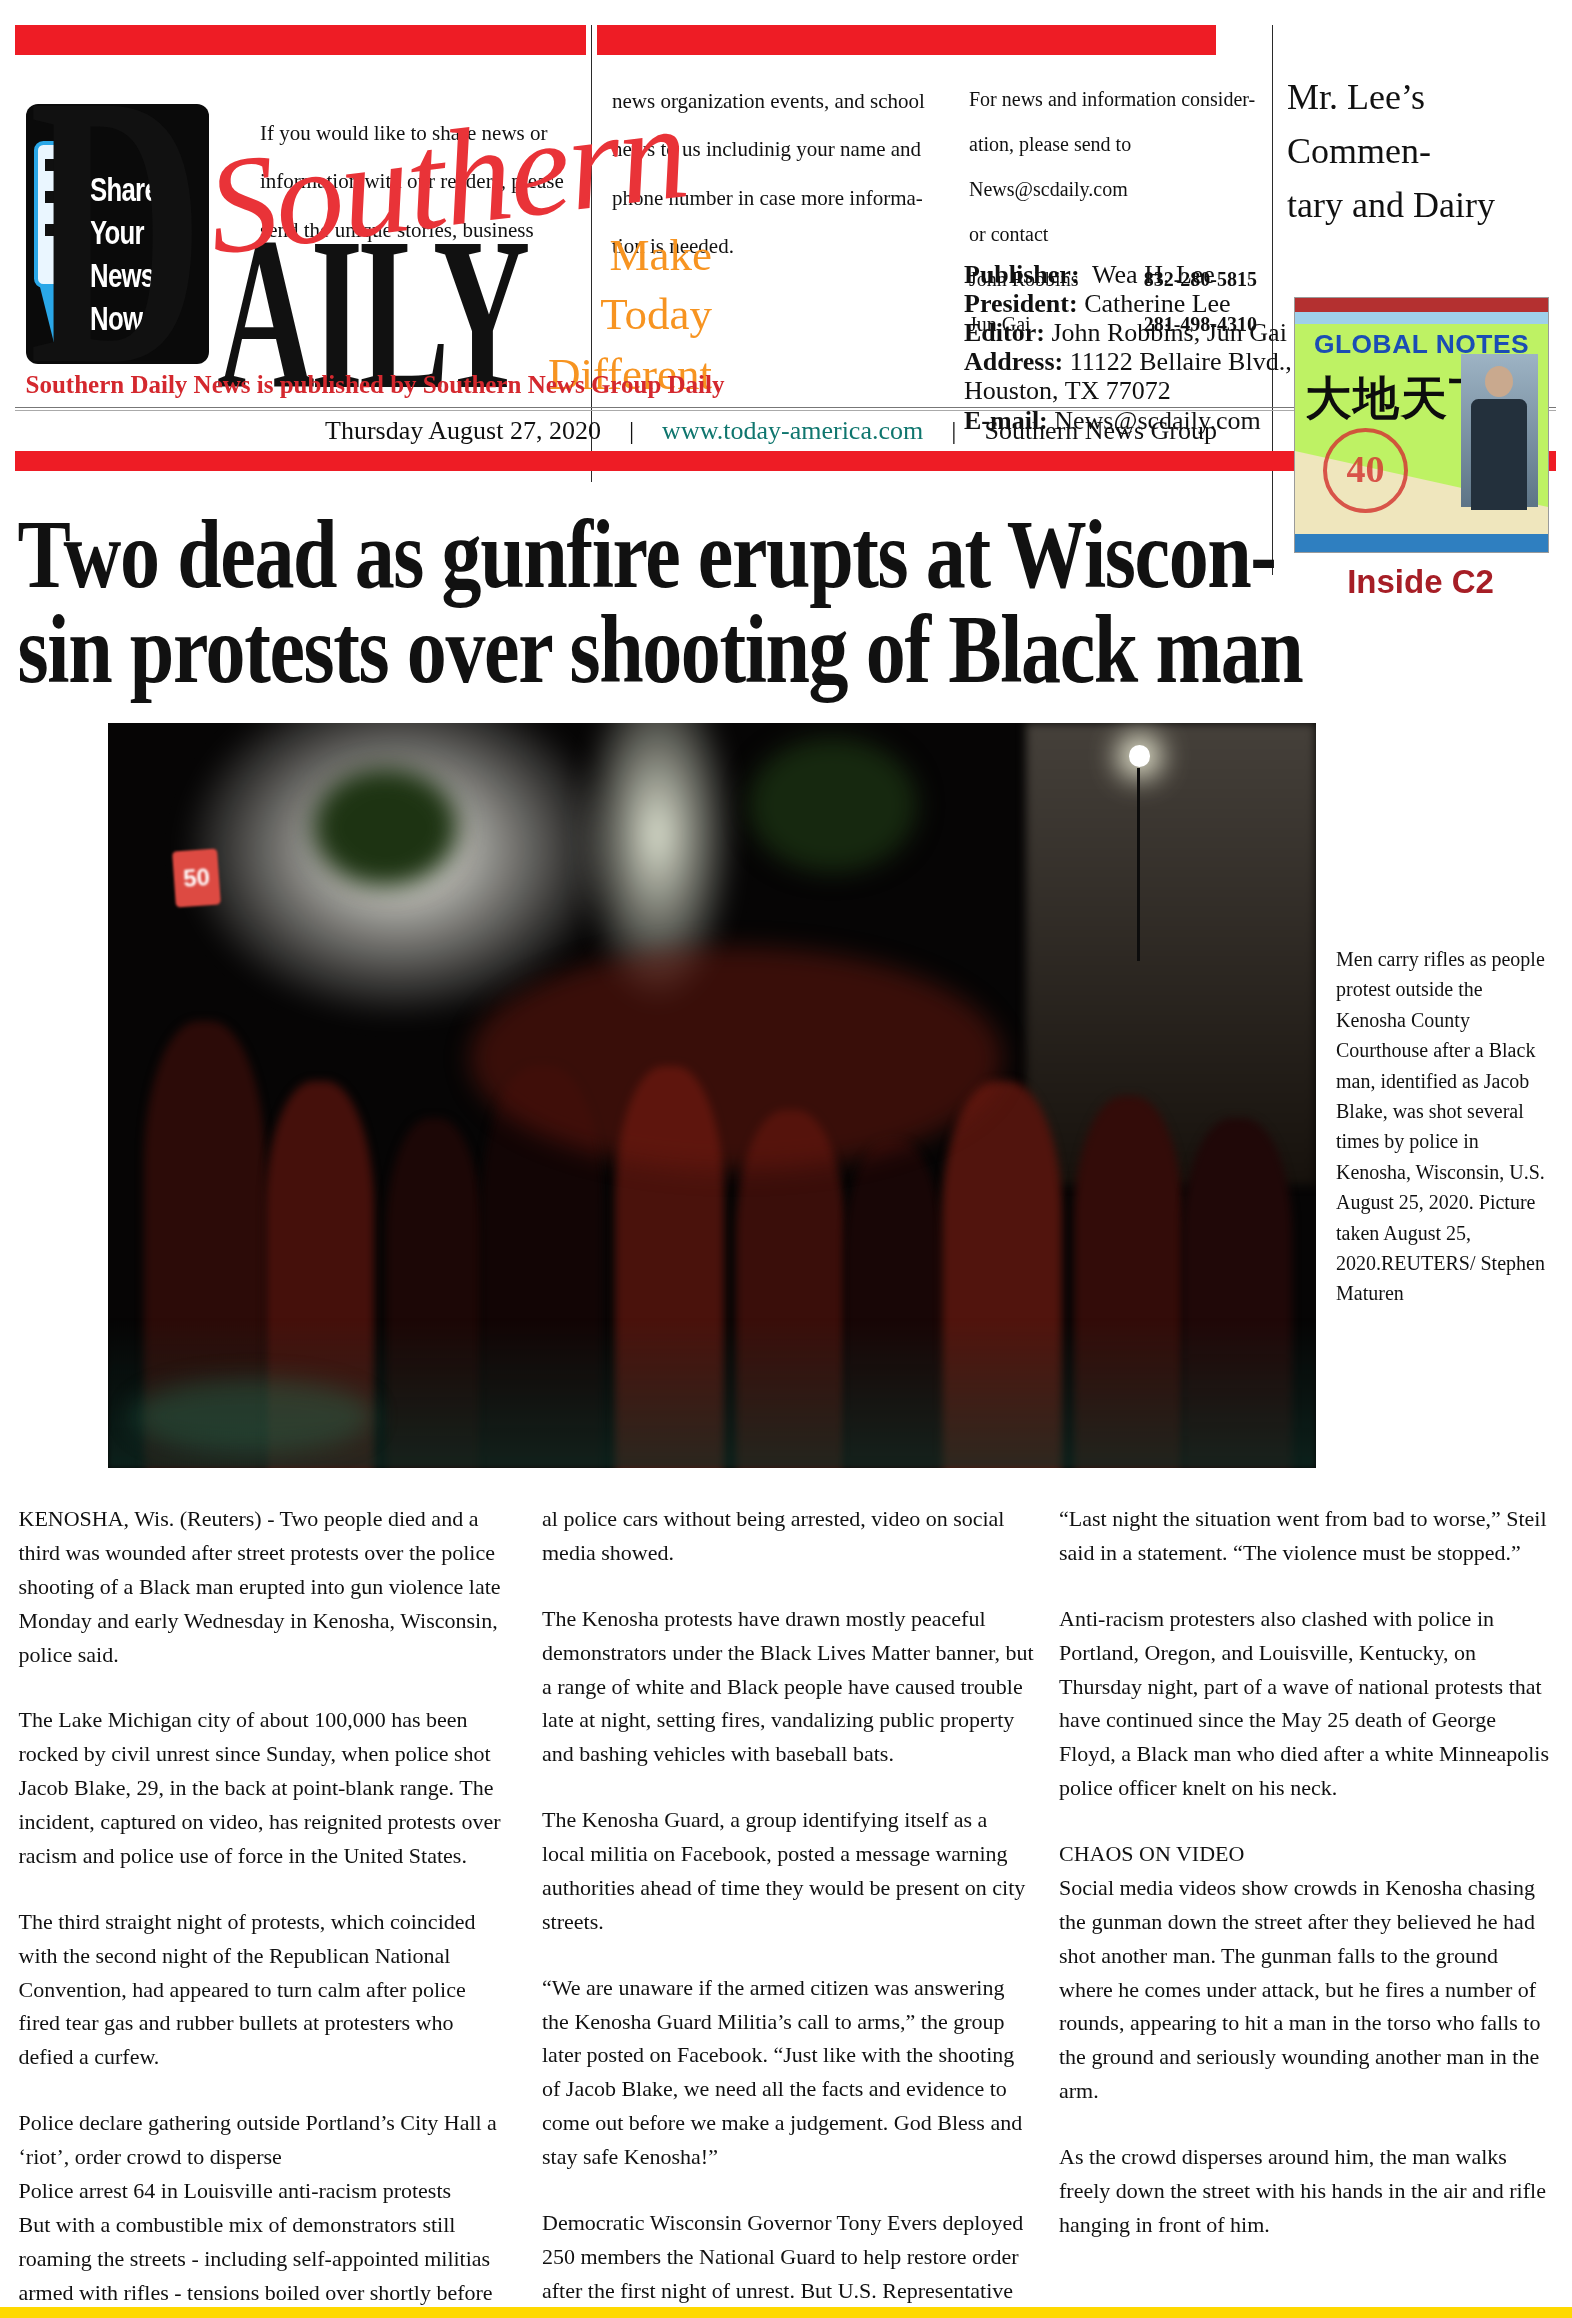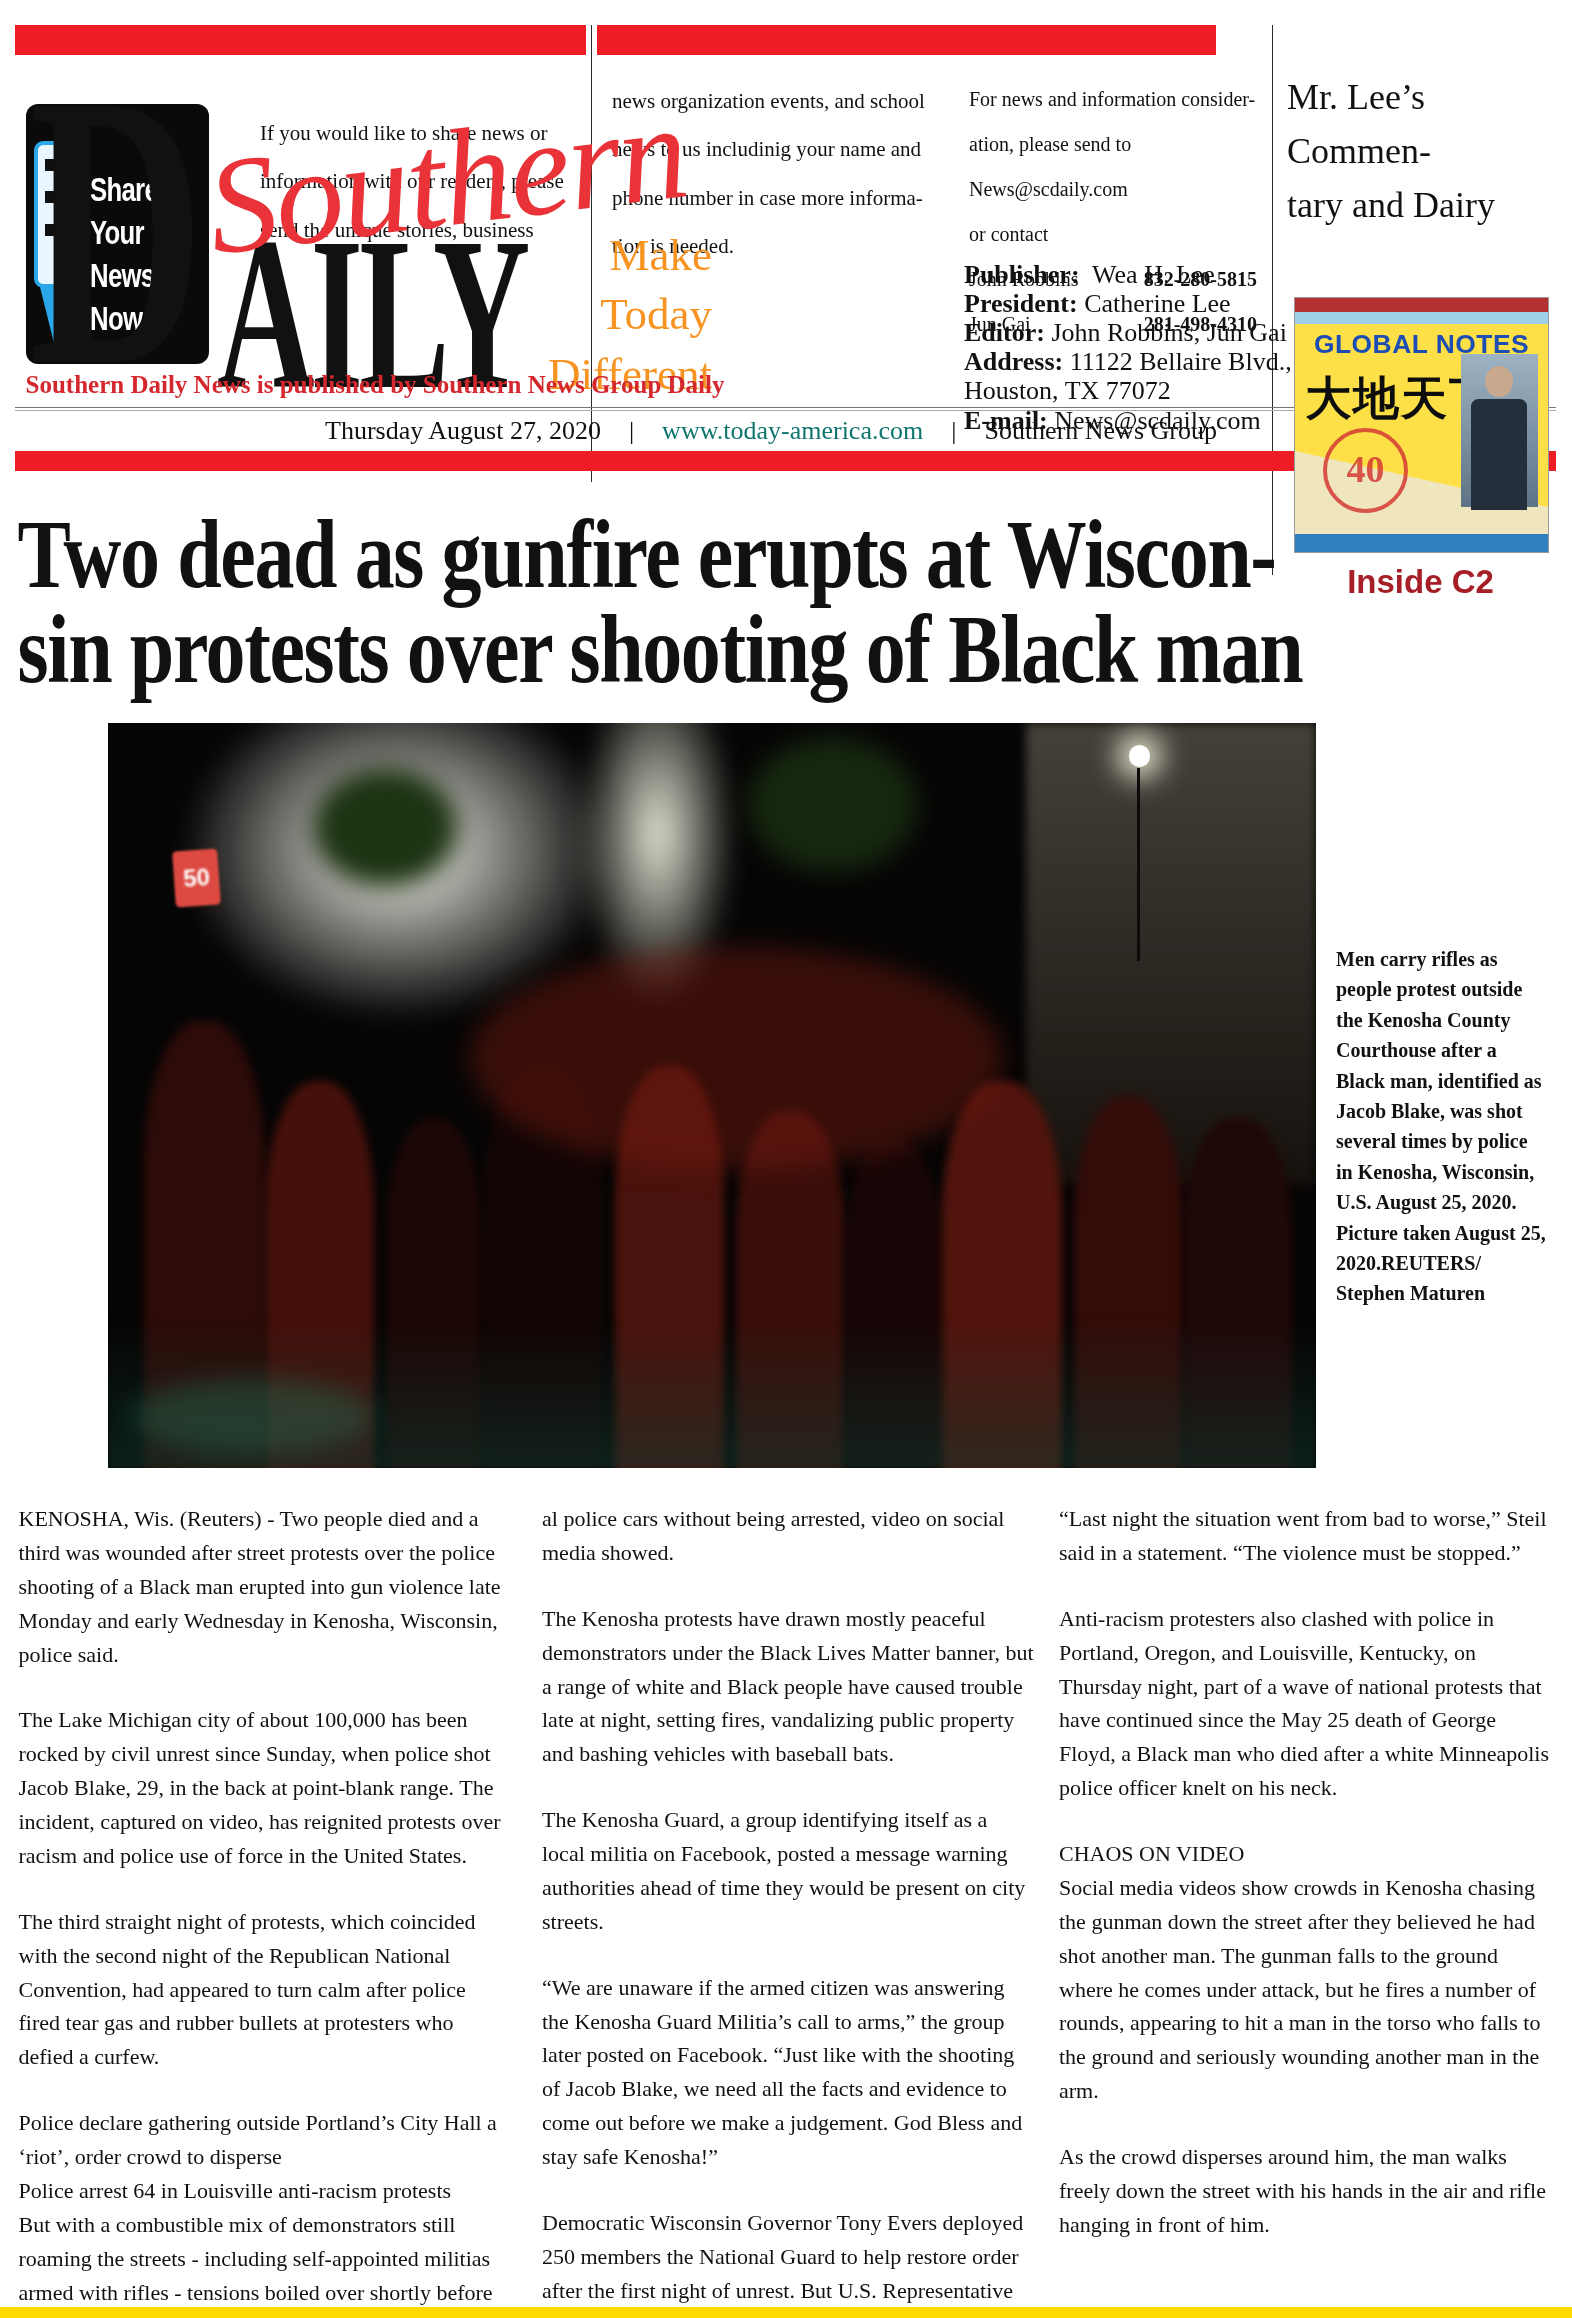"GLOBAL NOTES" div.abs { background: #fde047 -> #bef264 }
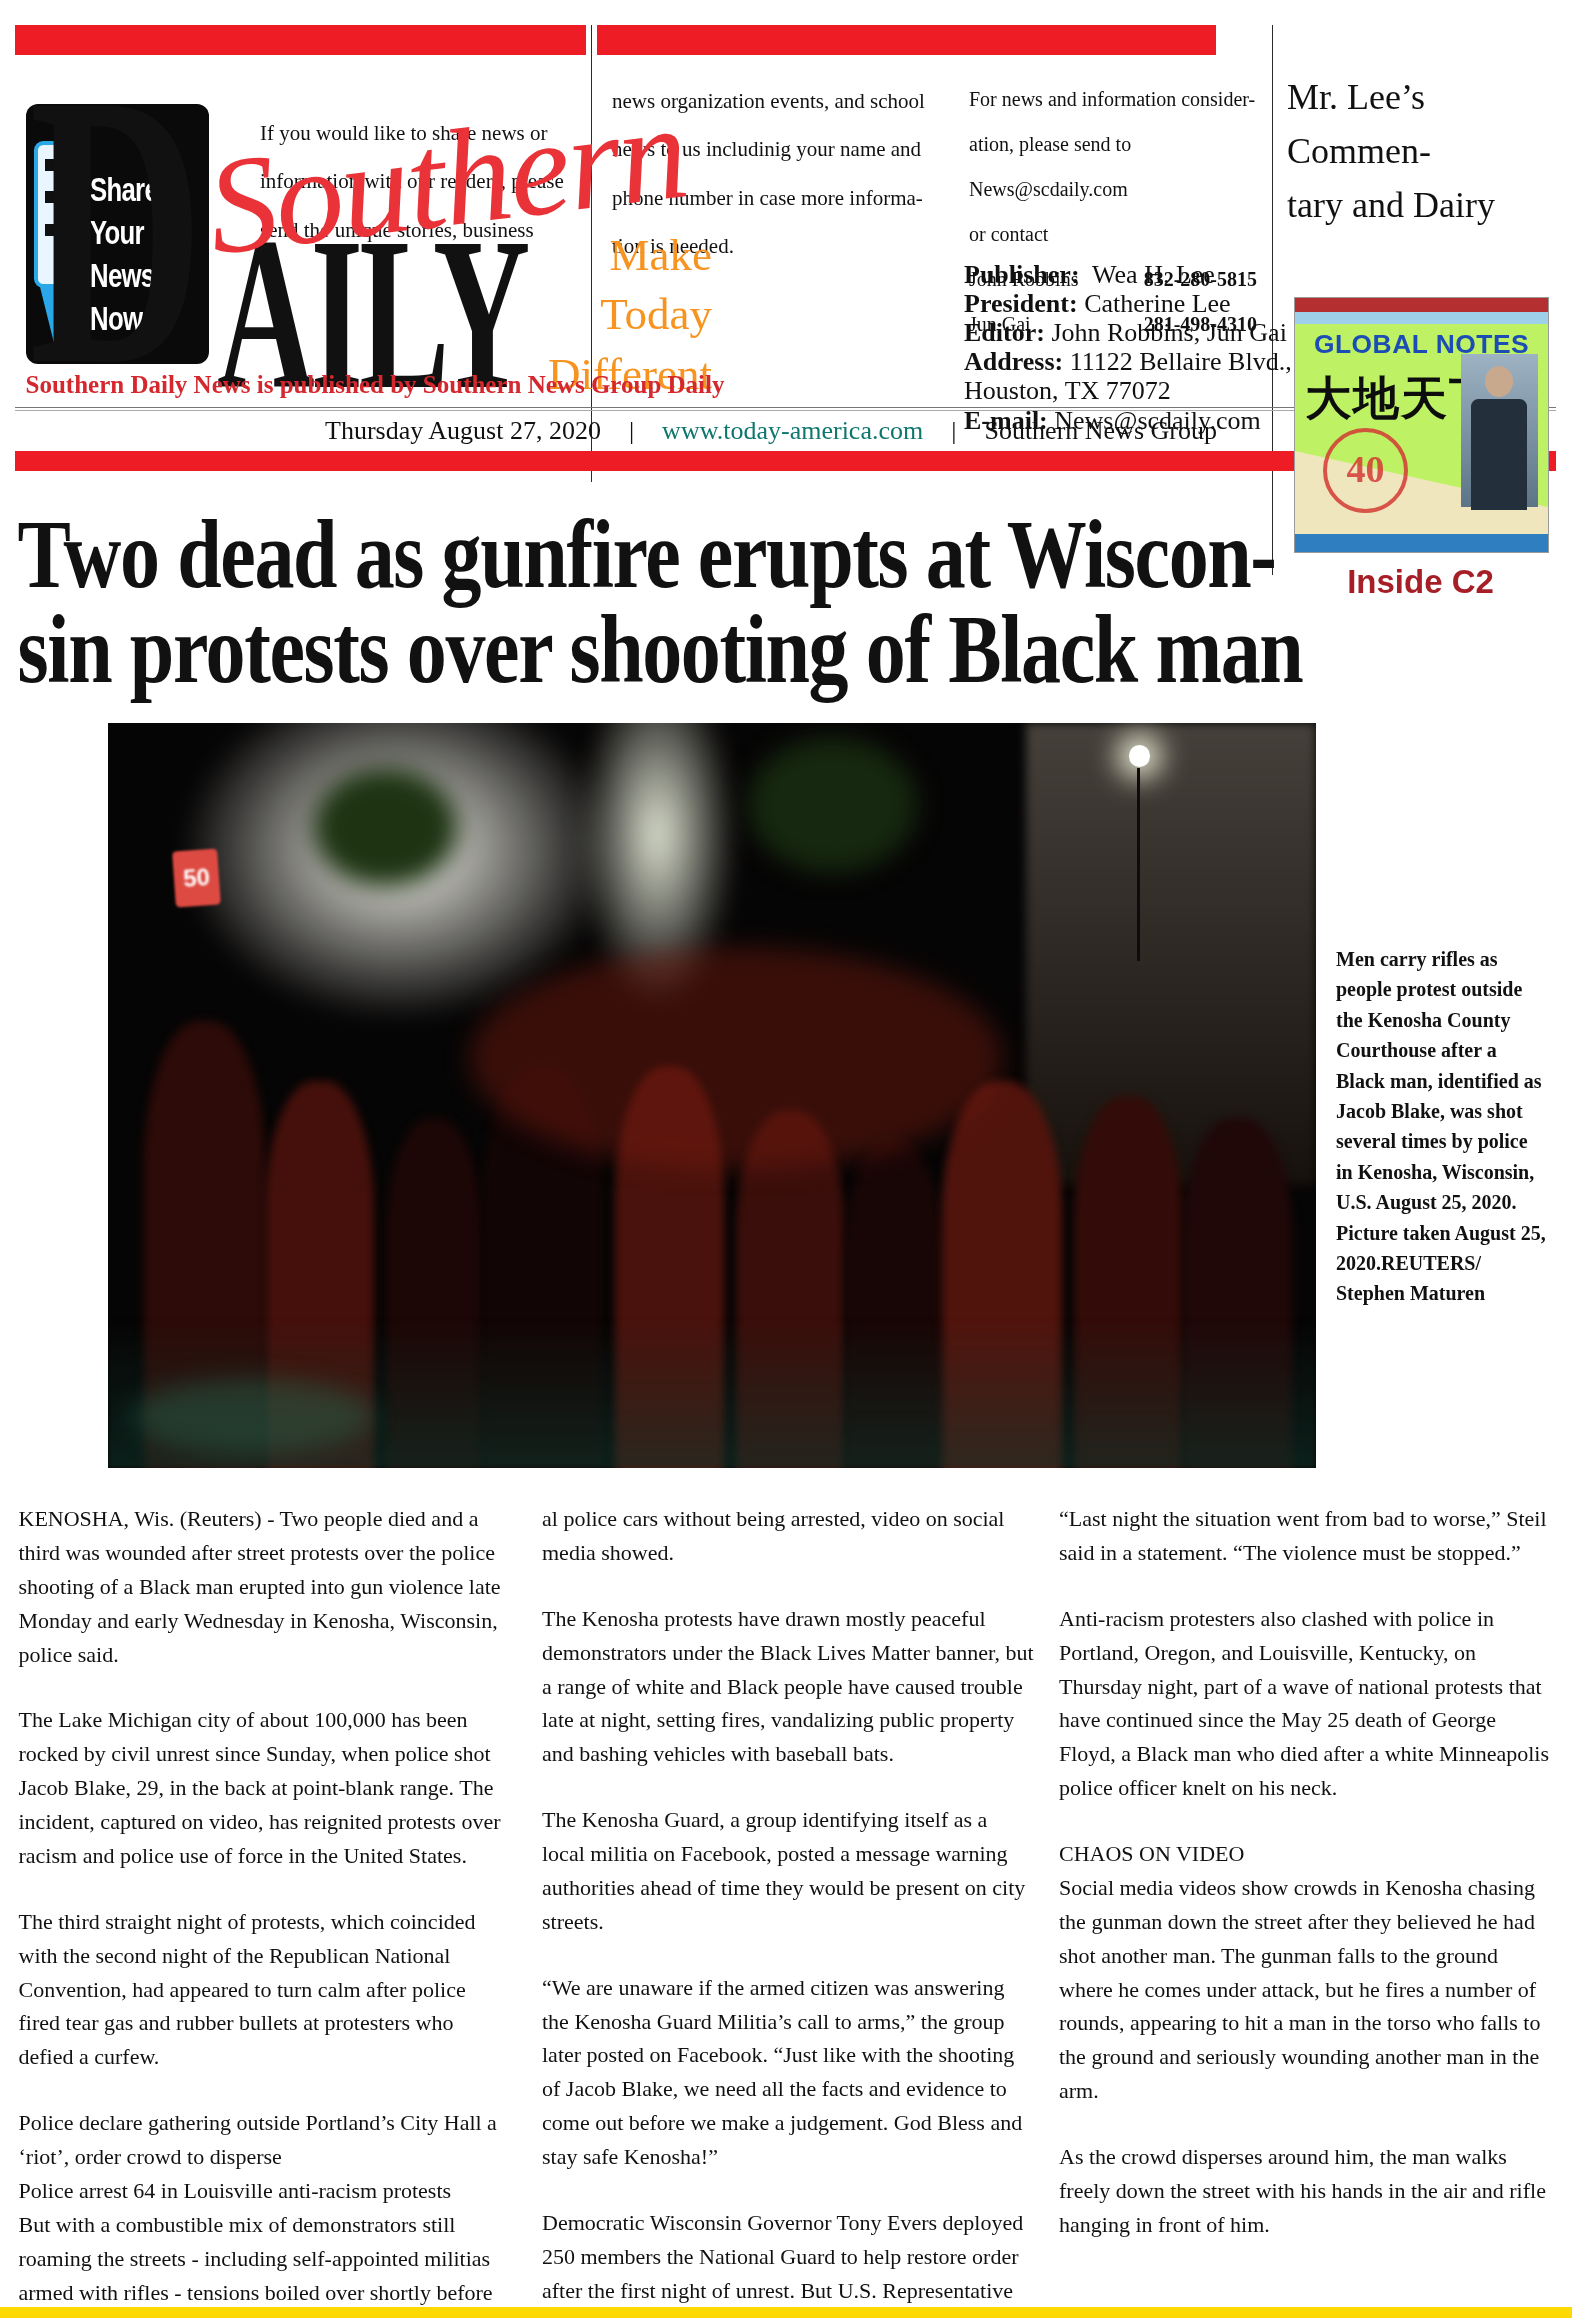"Men carry rifles as people" div.abs { font-weight: bold -> none }
